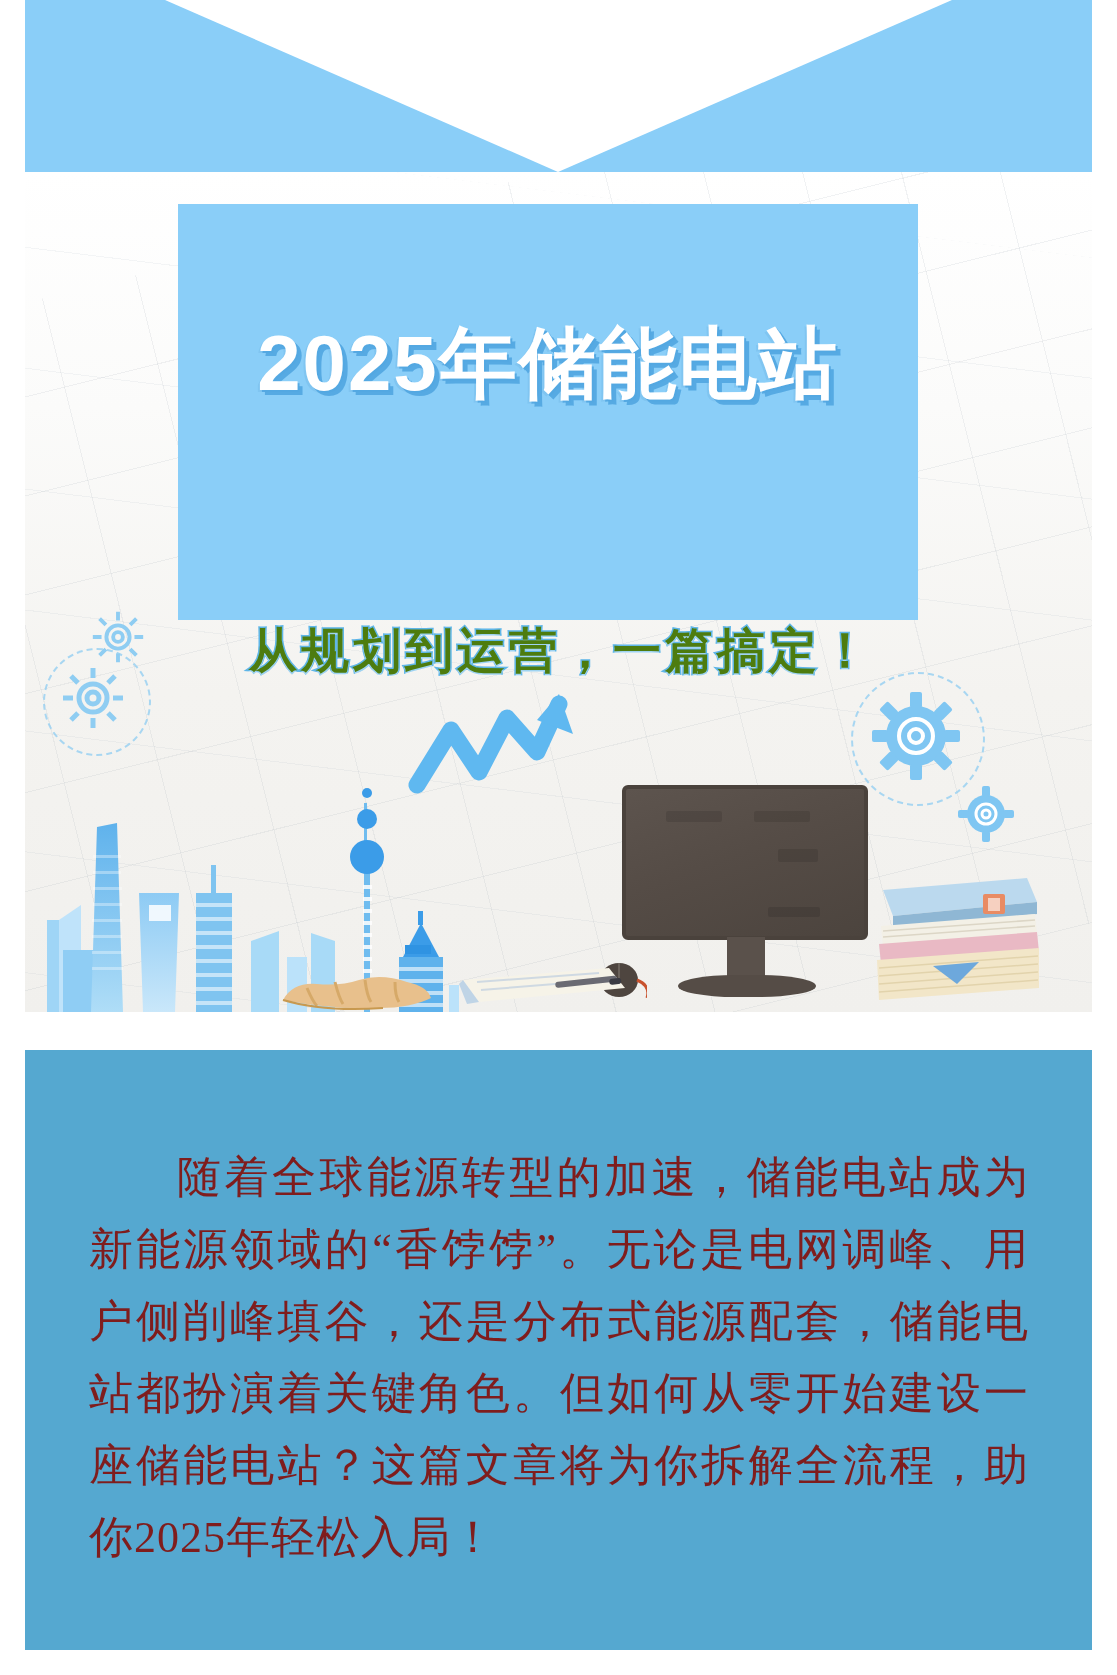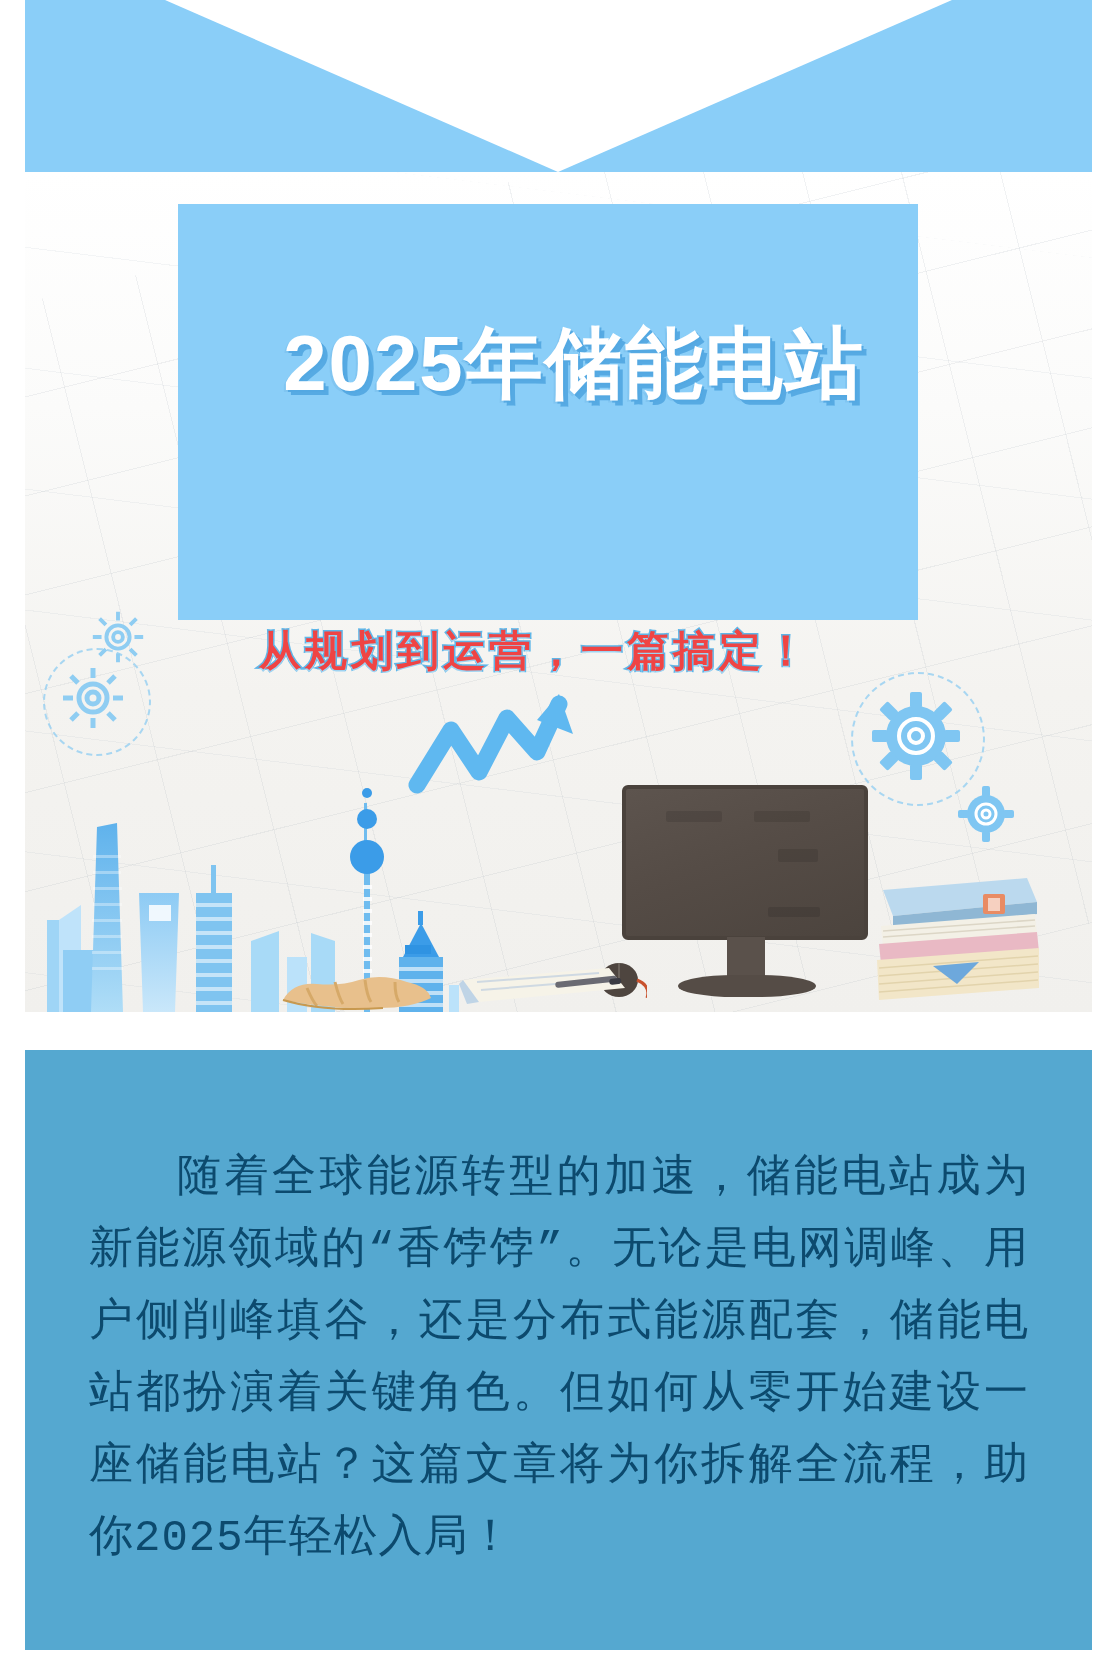"2025年储能电站" #title-line-1 { padding-left: 26px -> none }
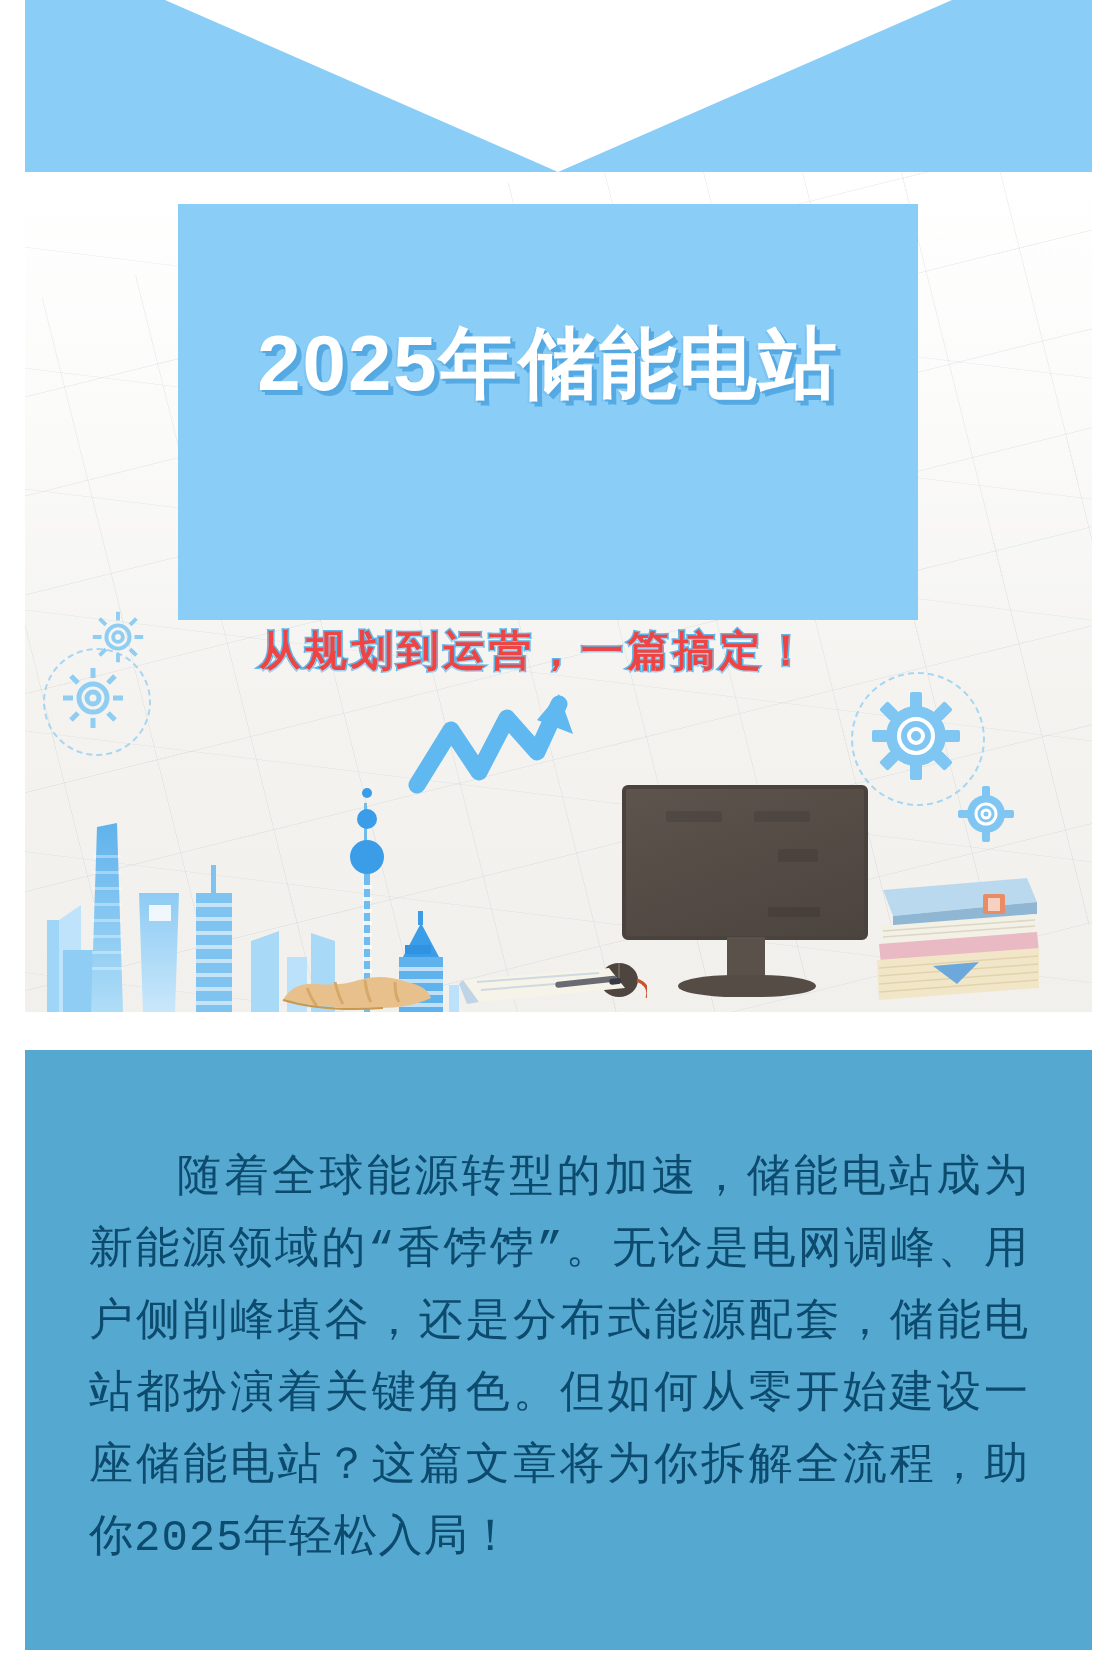"从规划到运营，一篇搞定！" #subtitle { color: #ef4444 -> #4d7c0f; font-size: 42px -> 48px; left: 140px -> 166px }
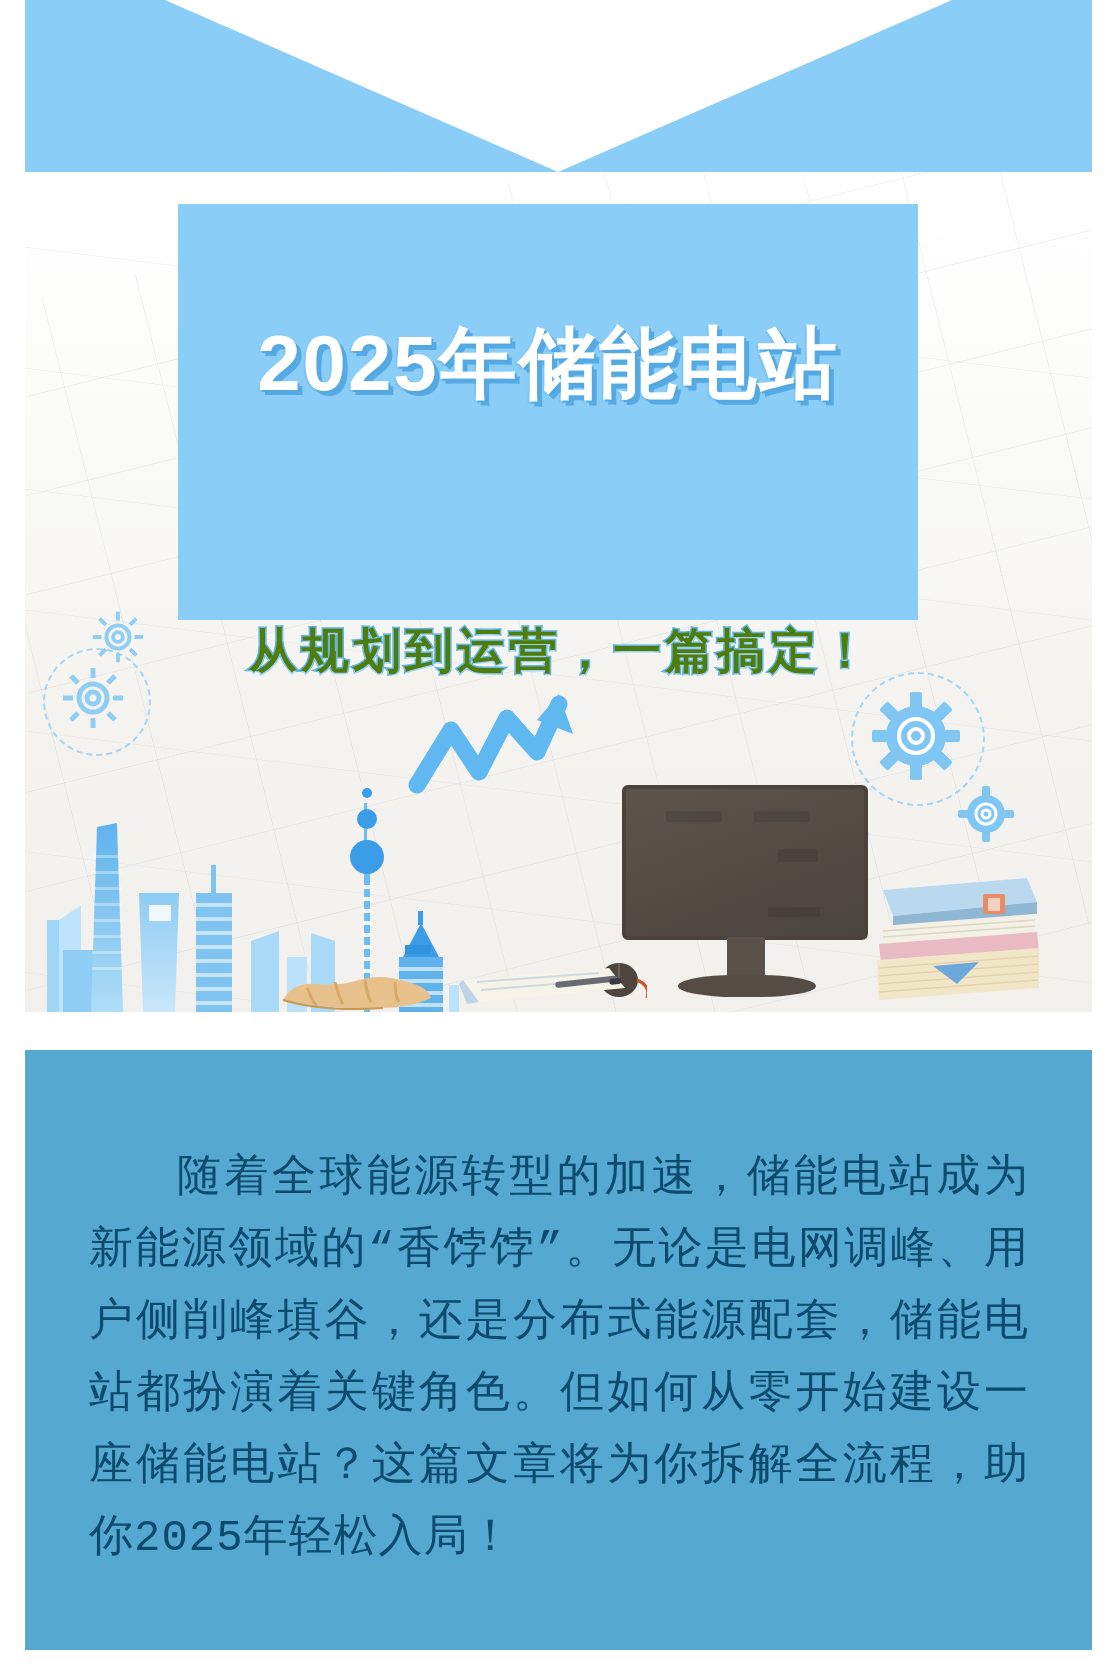"随着全球能源转型的加速，储能电站成为新能源领域的“香饽饽”。无论是电网调峰、用户" #body-text { color: #0c4a6e -> #7f1d1d; font-family: Liberation Mono, monospace -> Liberation Serif, serif }
